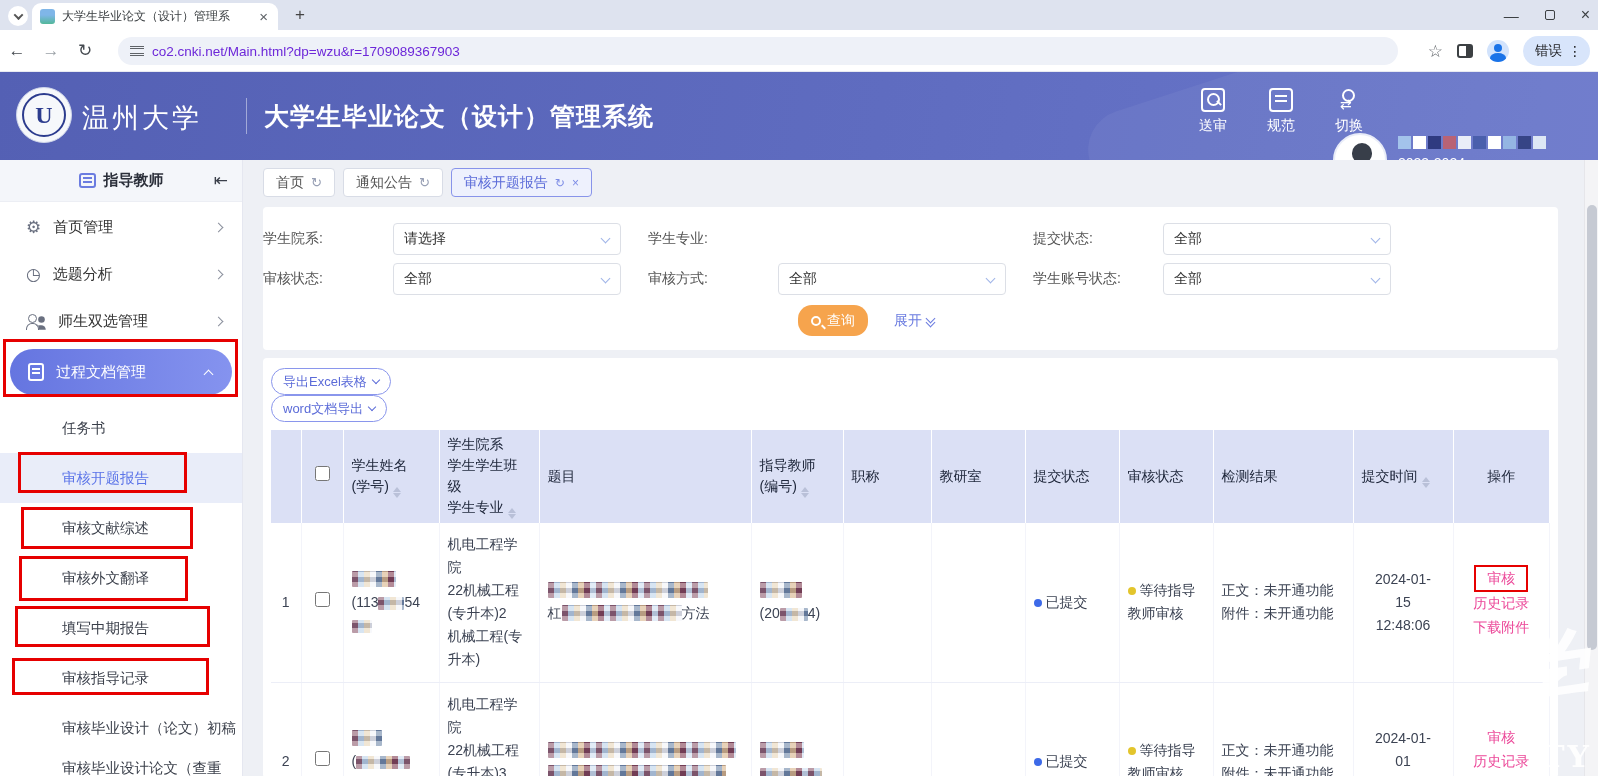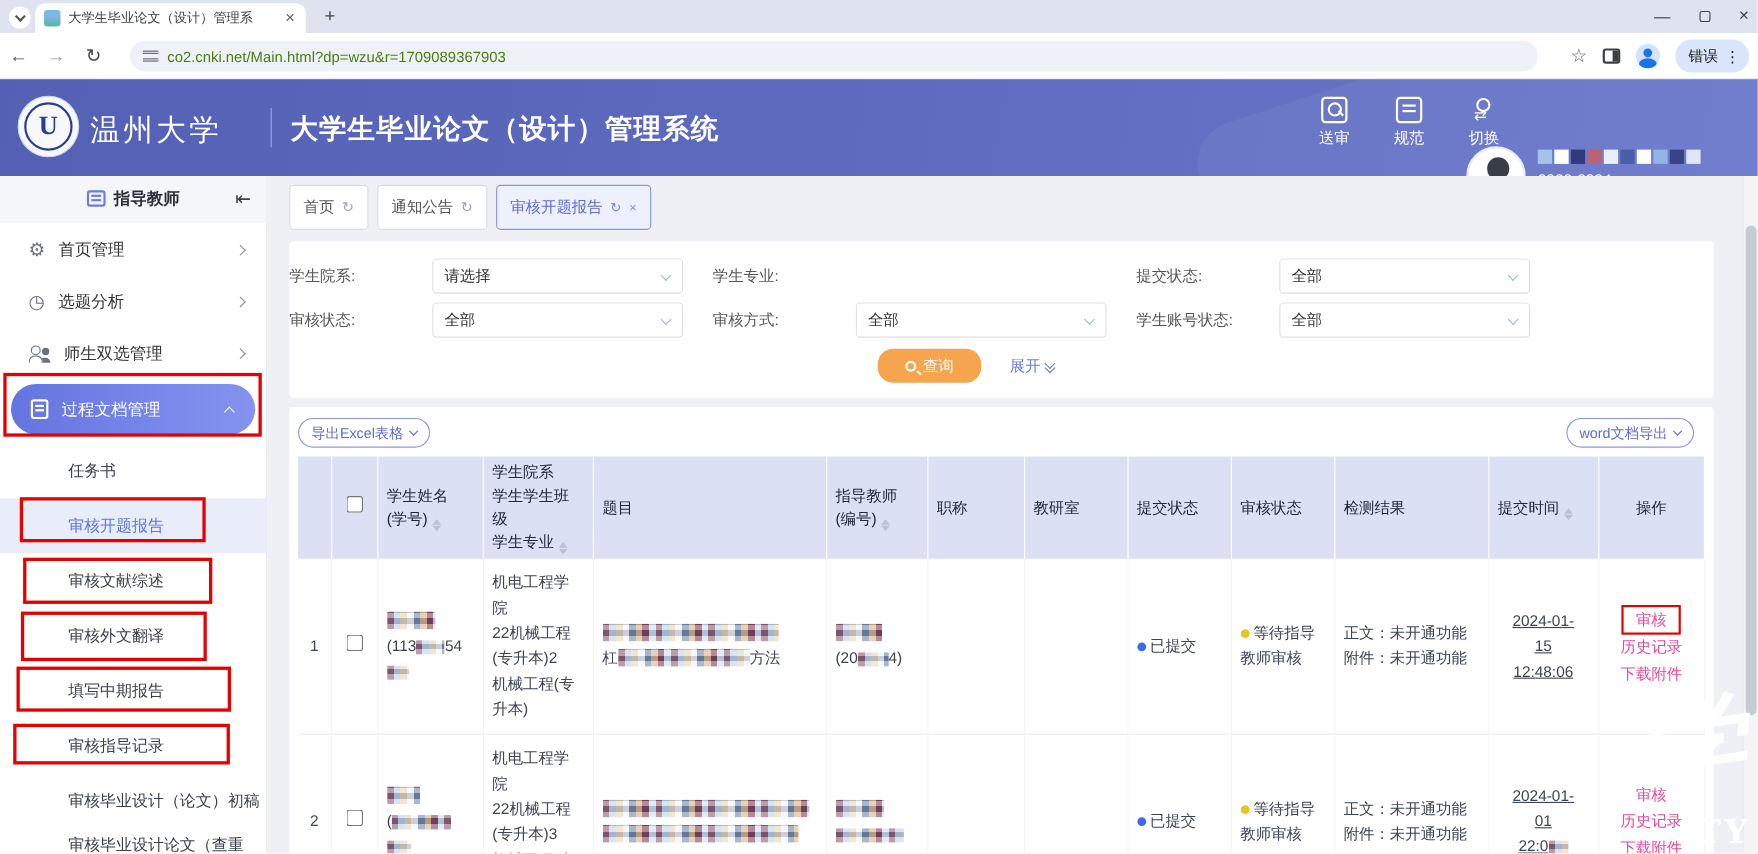"co2.cnki.net/Main.html?dp=wzu&r=17090893" .url-text { color: #4d7c0f -> #6d28d9 }
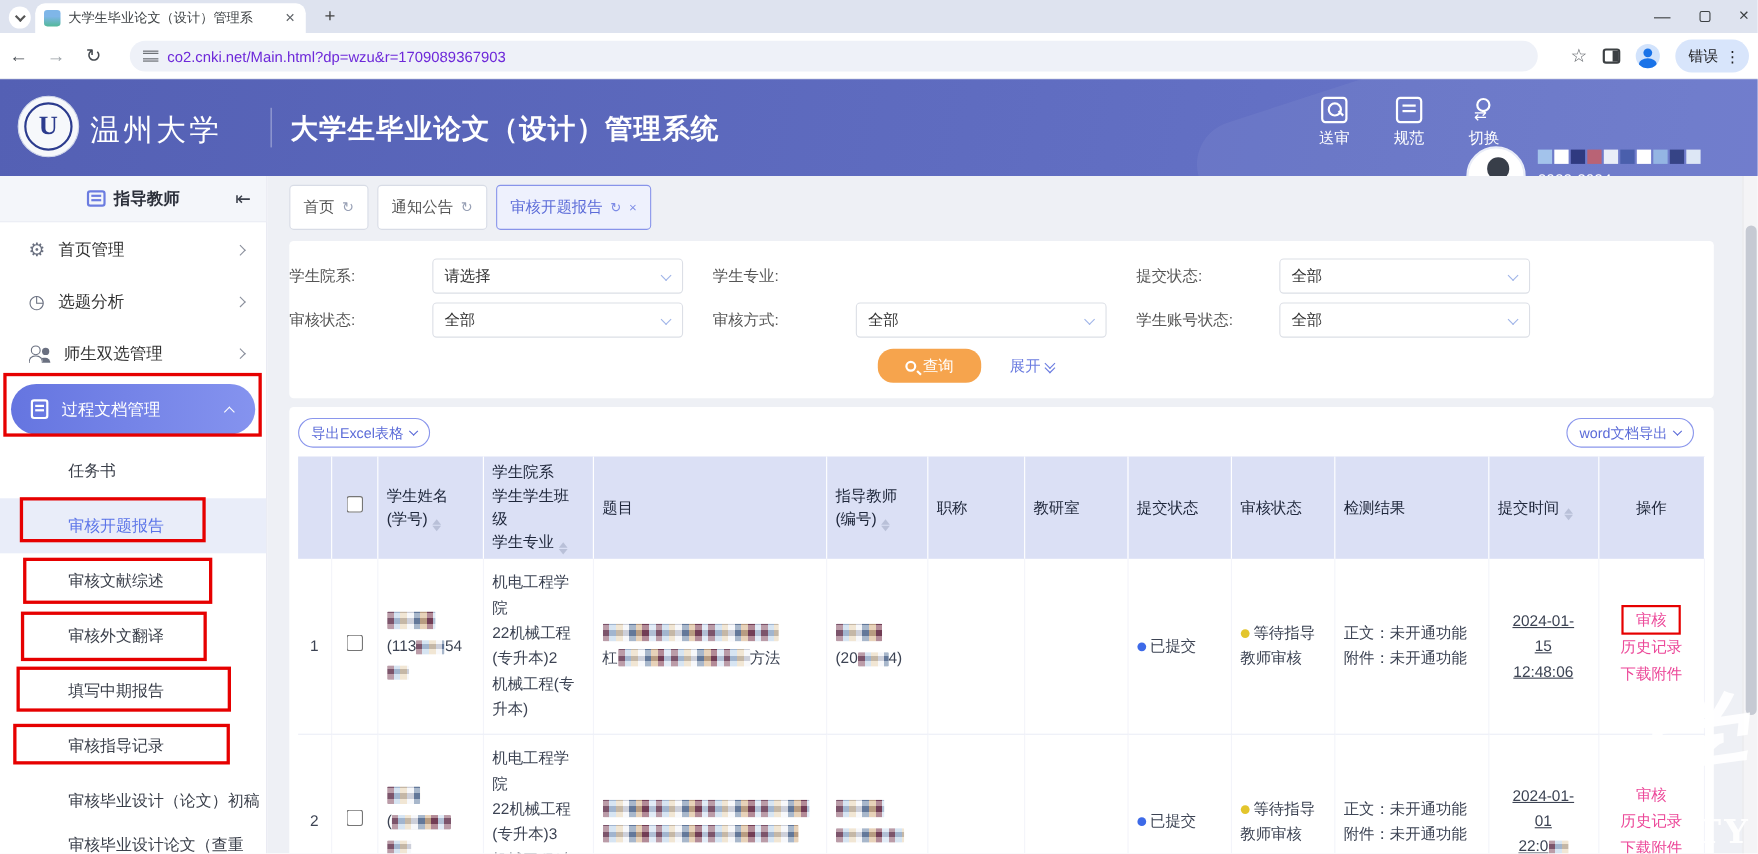"首页" .ptab { height: 41px -> 29px }
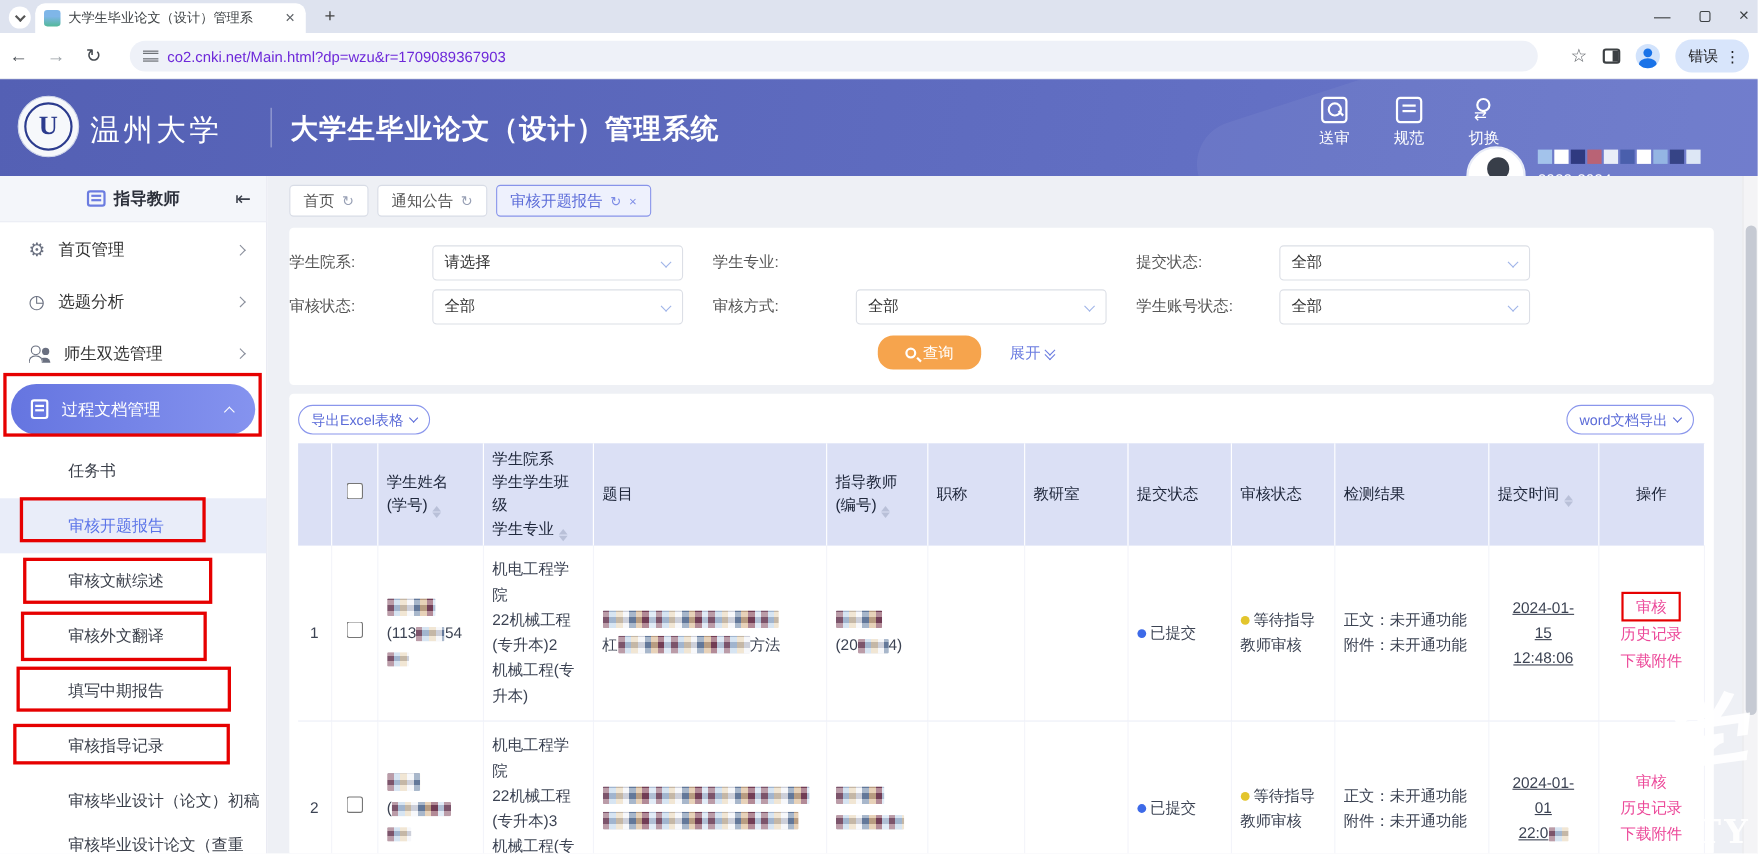"查询" .btn-search { padding: 0 25px -> 0 13px }
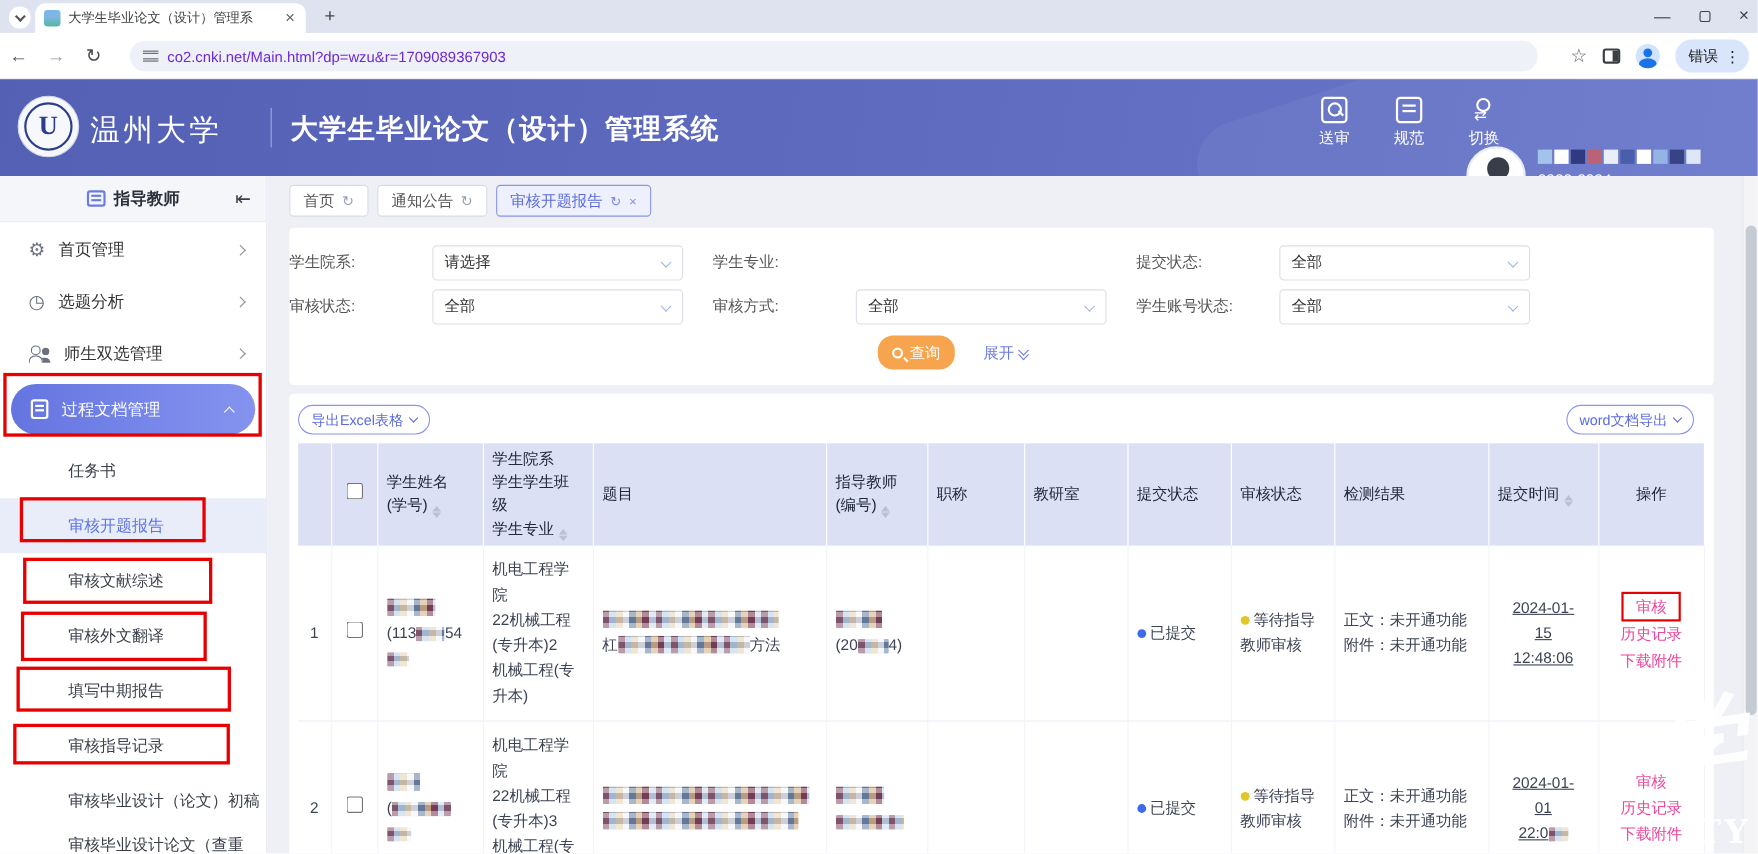"导出Excel表格" .exp-row { flex-direction: none -> column }
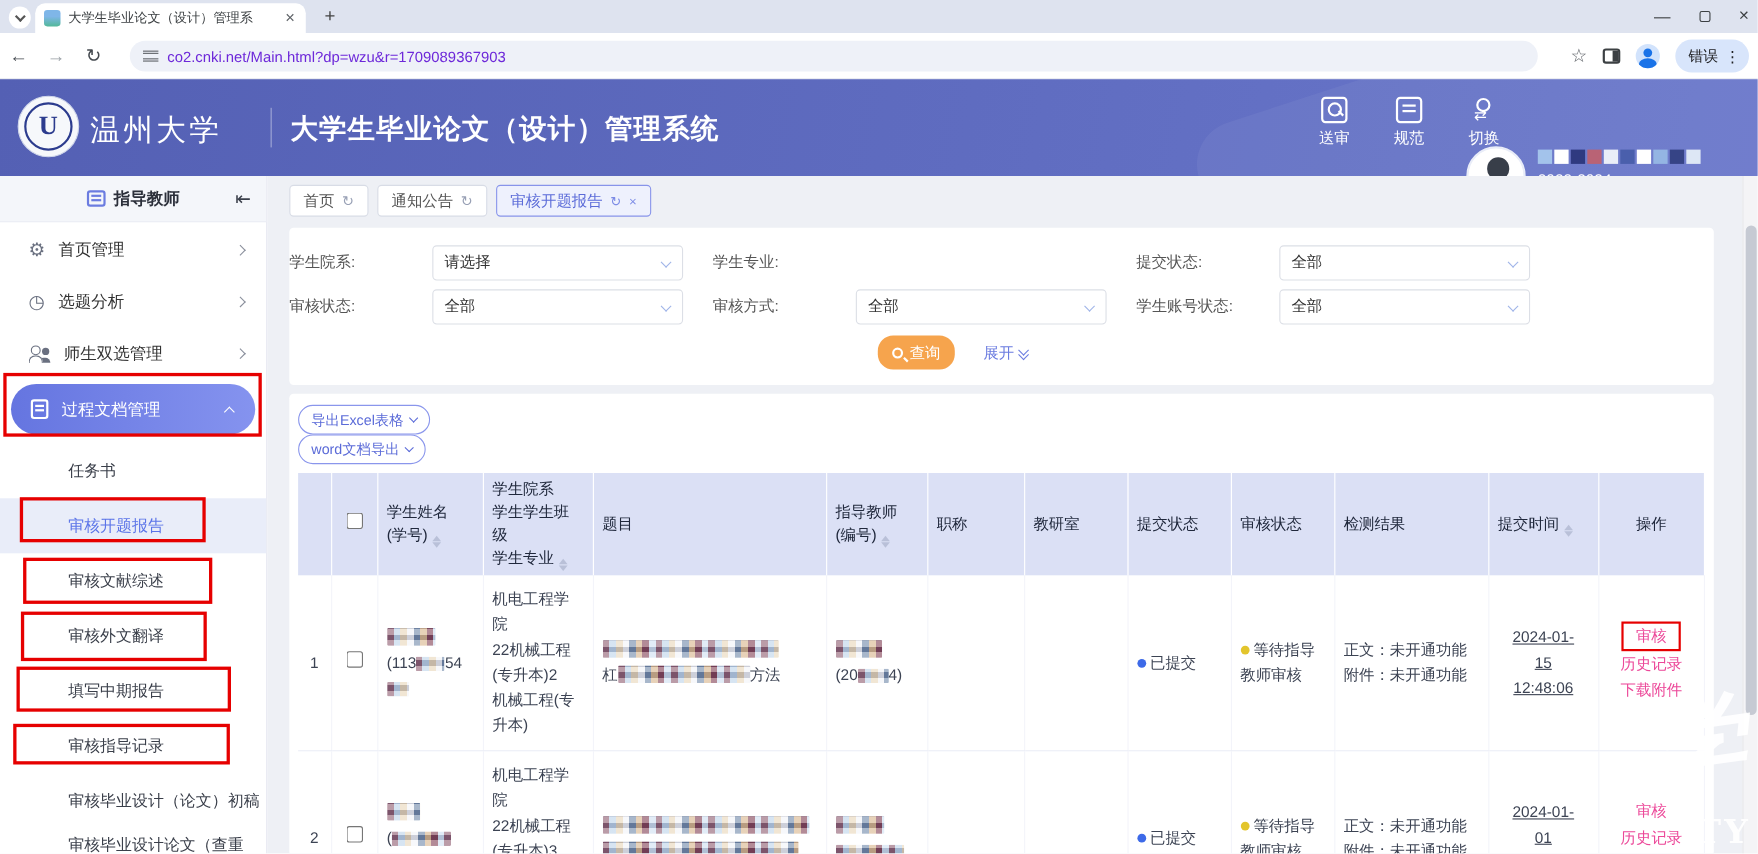"2024-01-" .tdtime { text-decoration: underline -> none }
